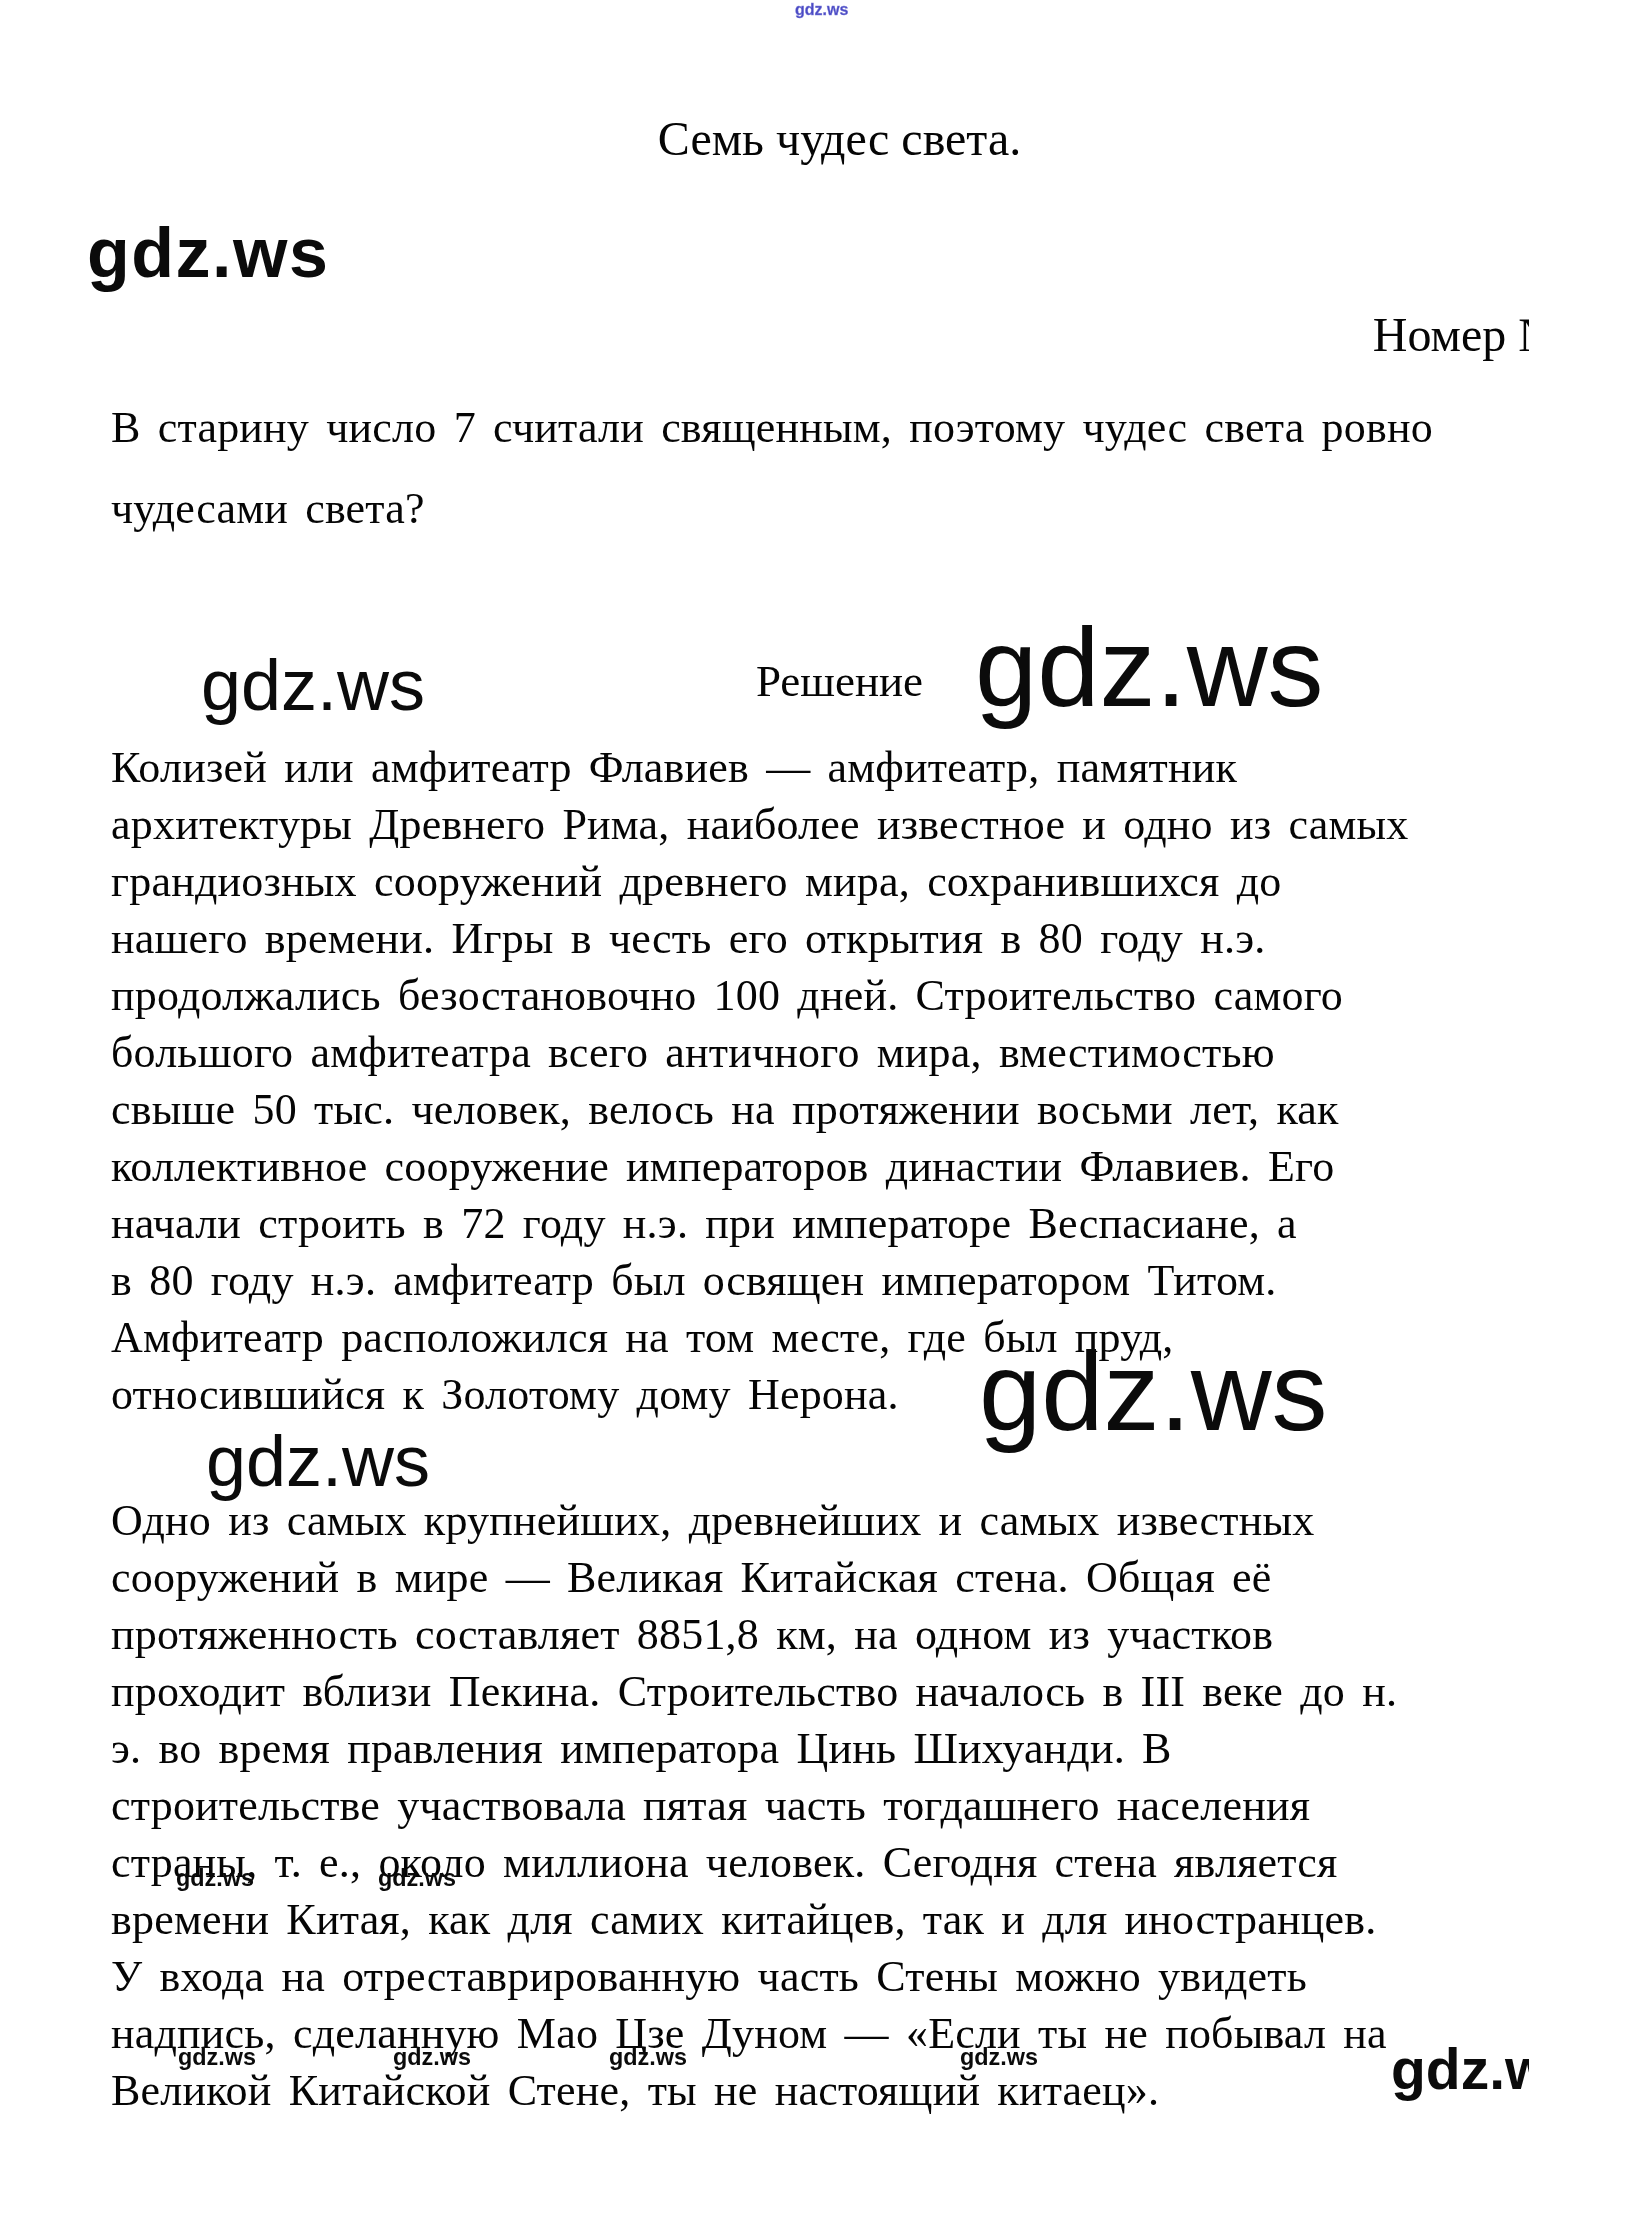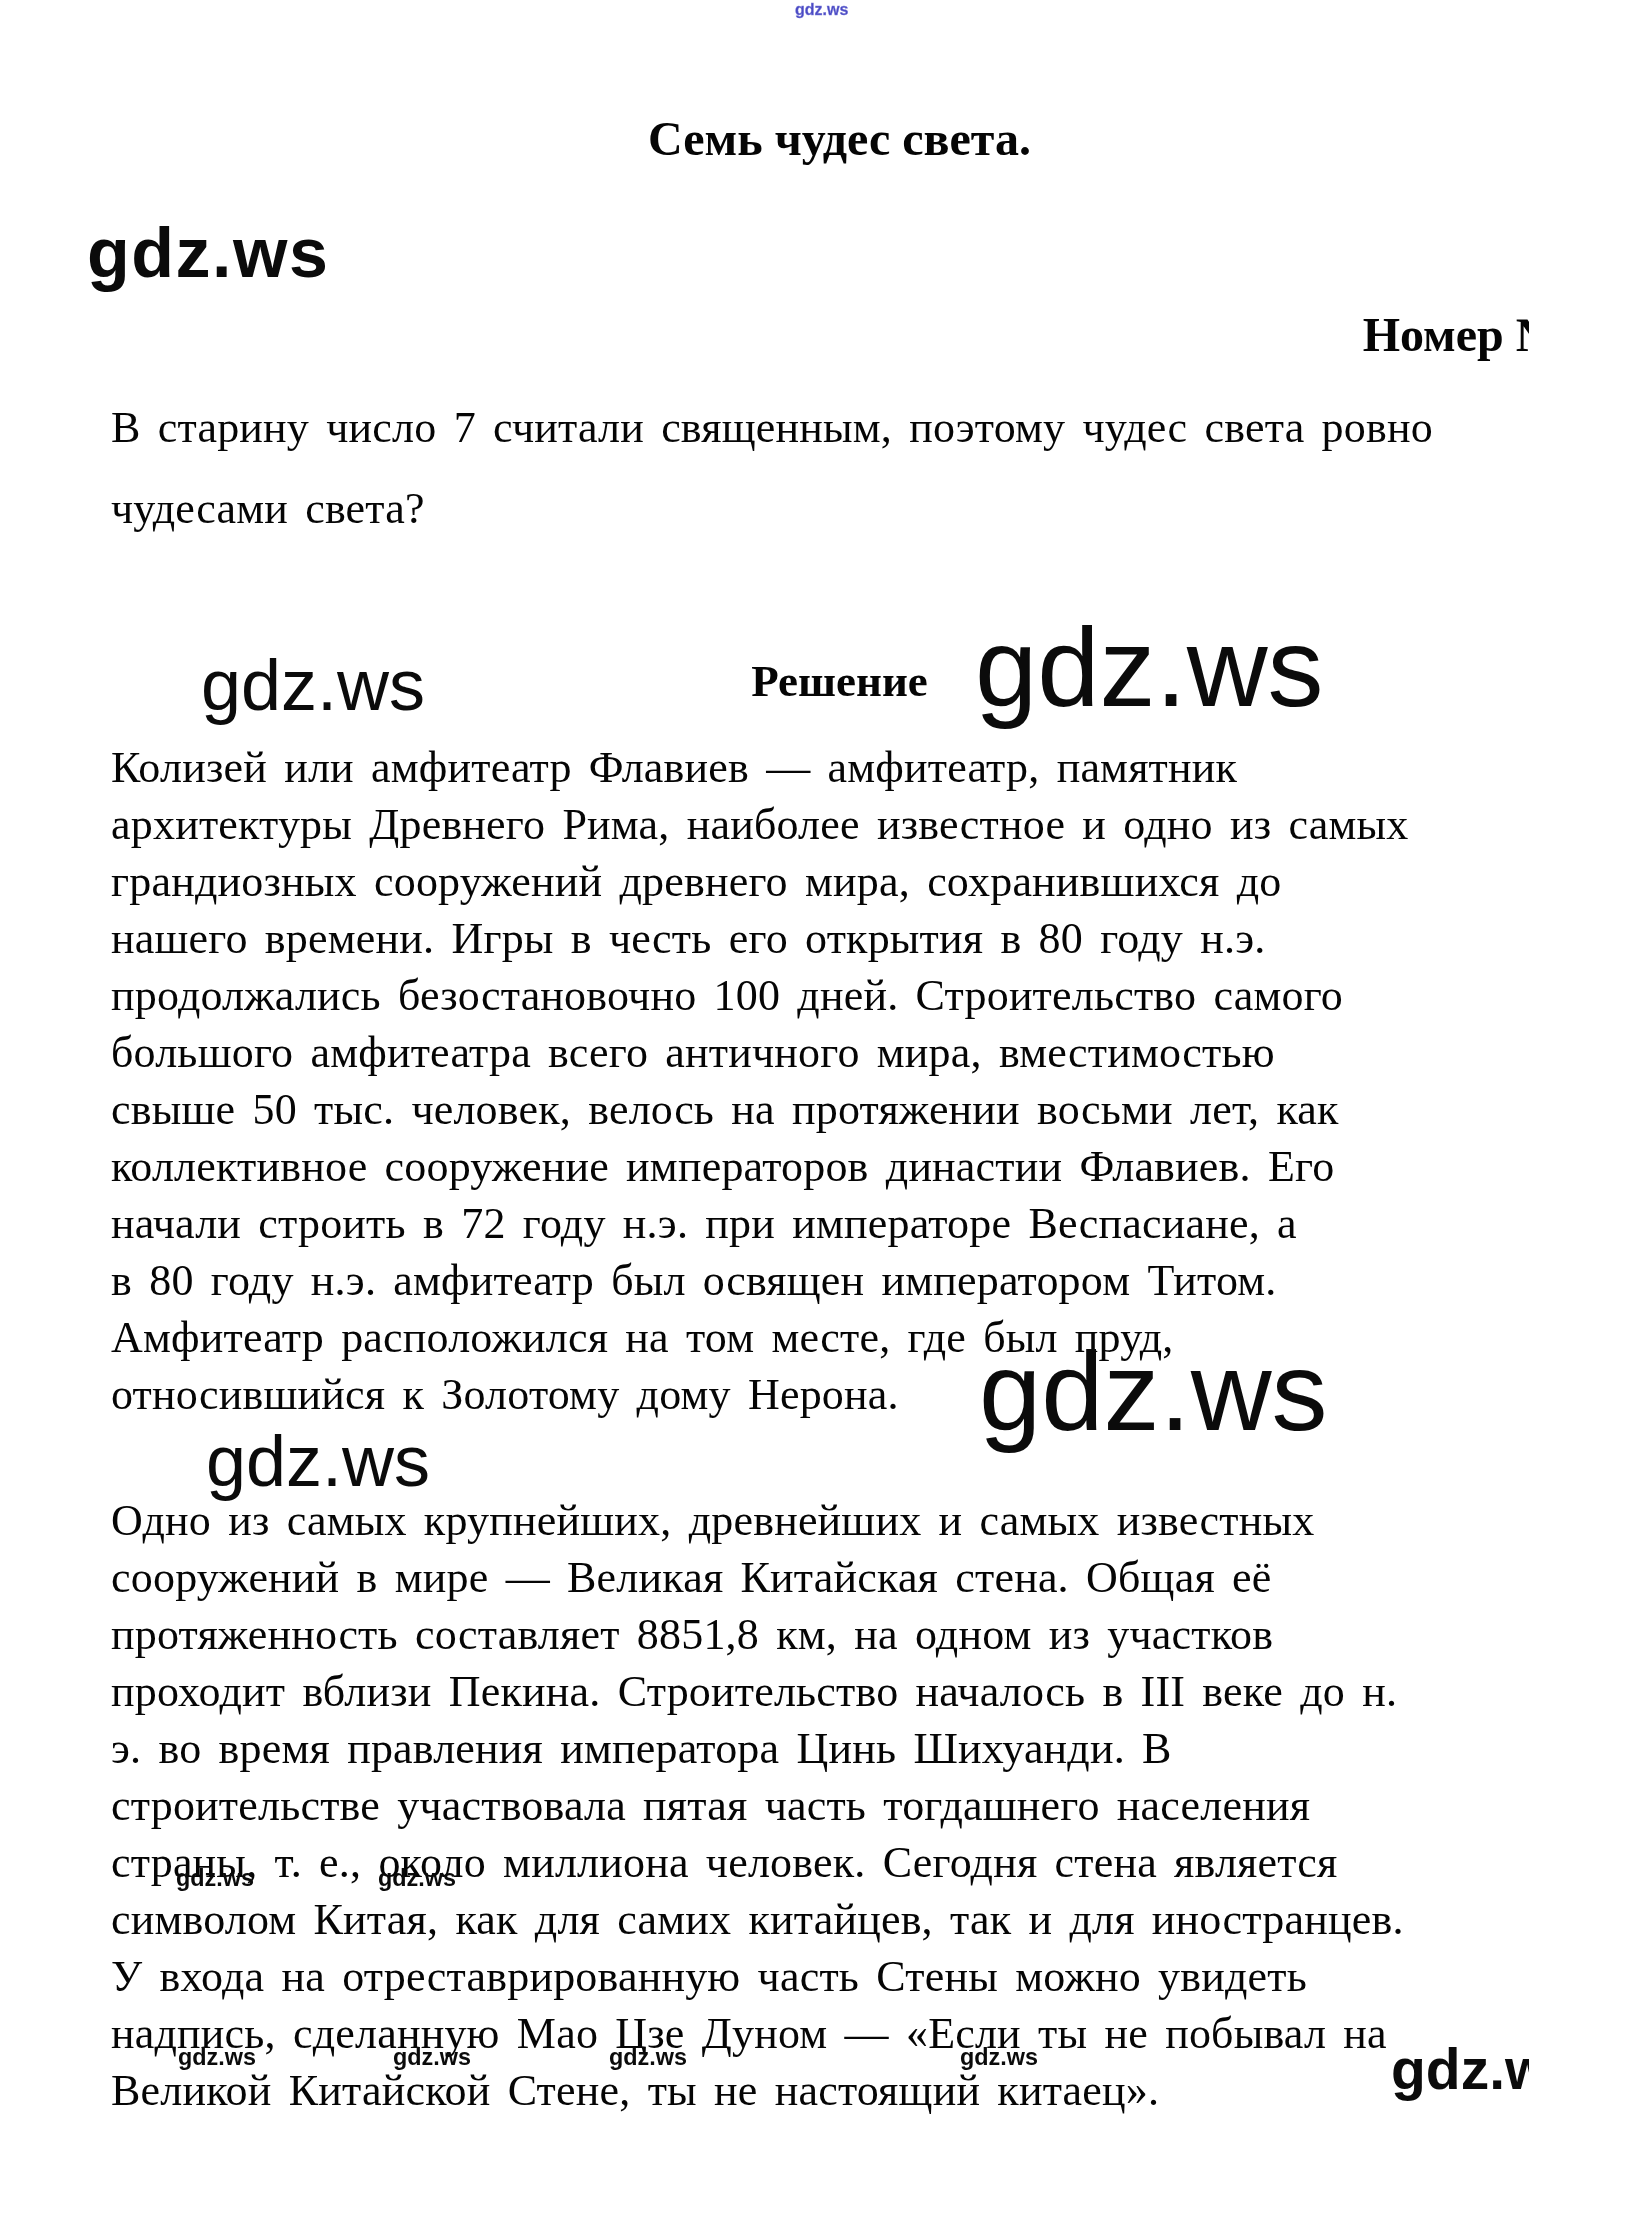"Семь чудес света." .center-band { font-weight: bold -> normal }
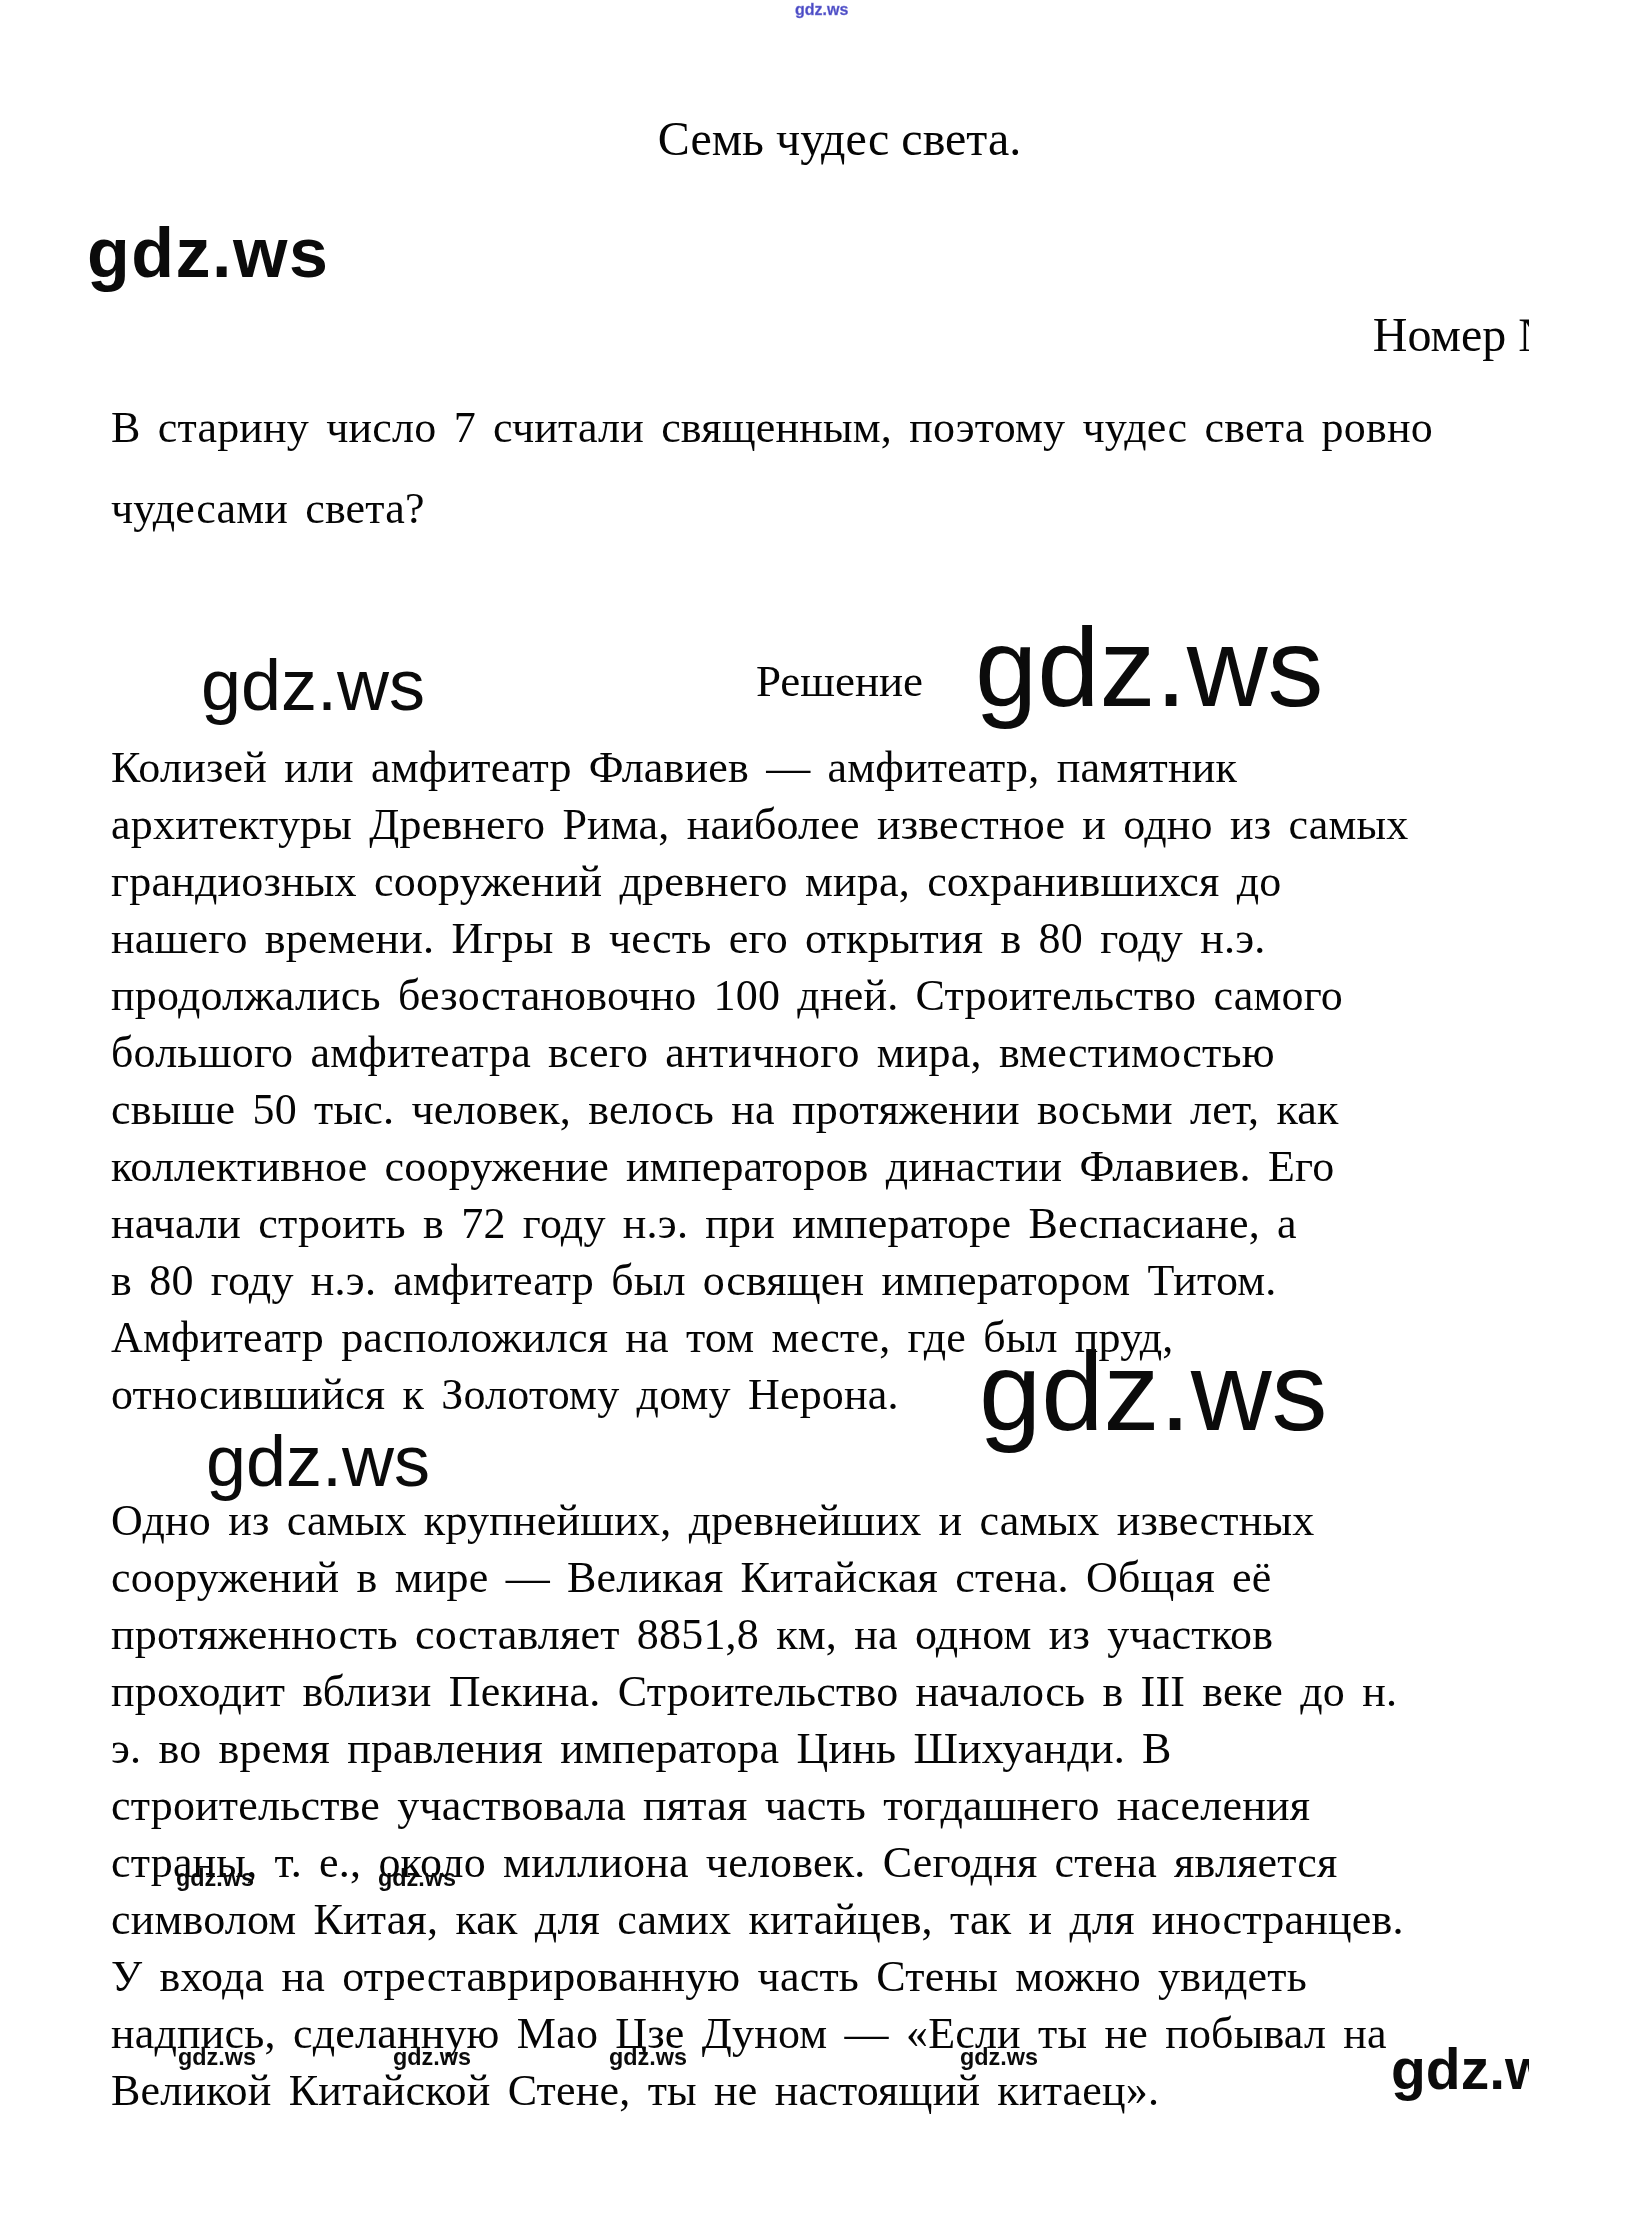"символом Китая, как для самих" div.doc-line { text: символом -> времени }
